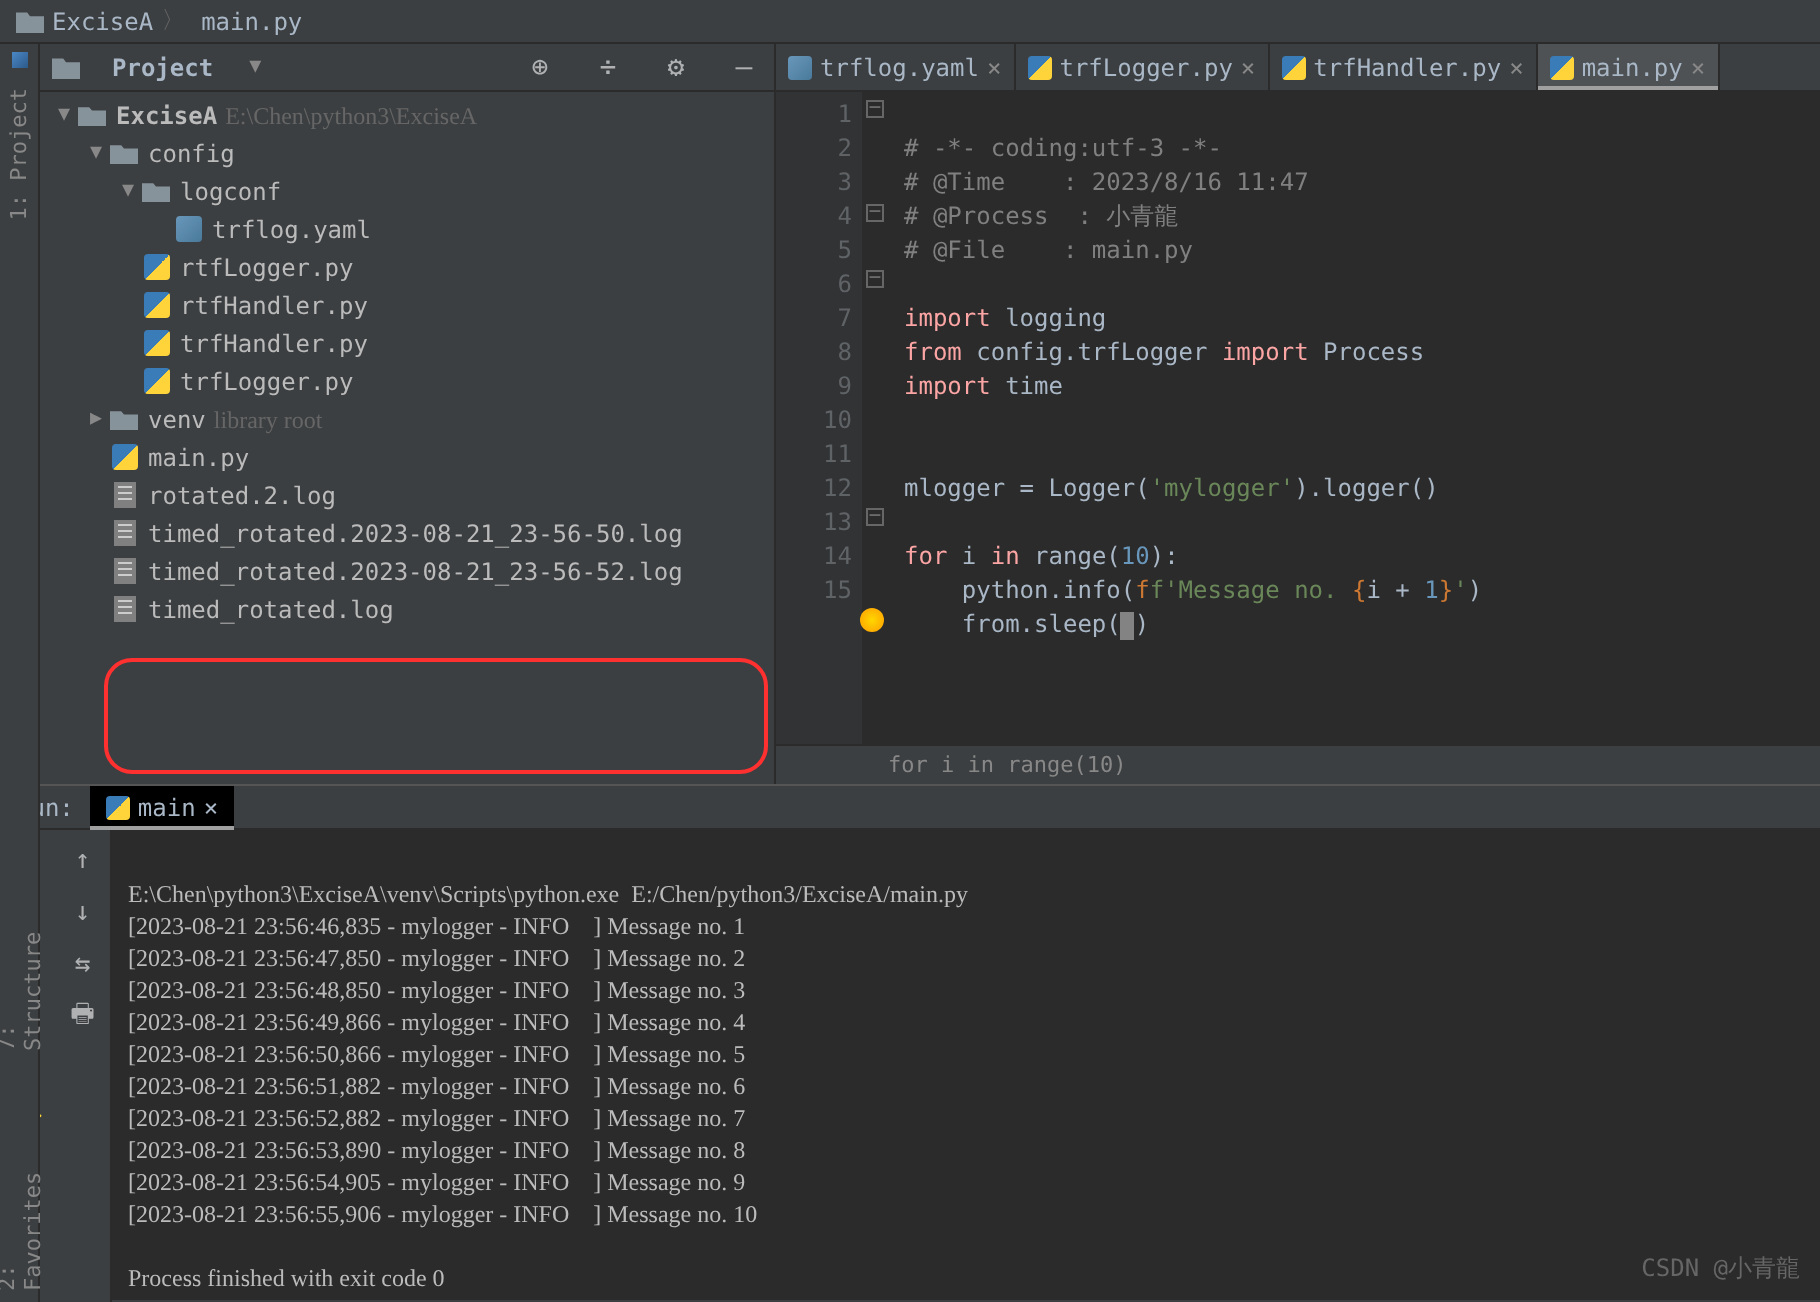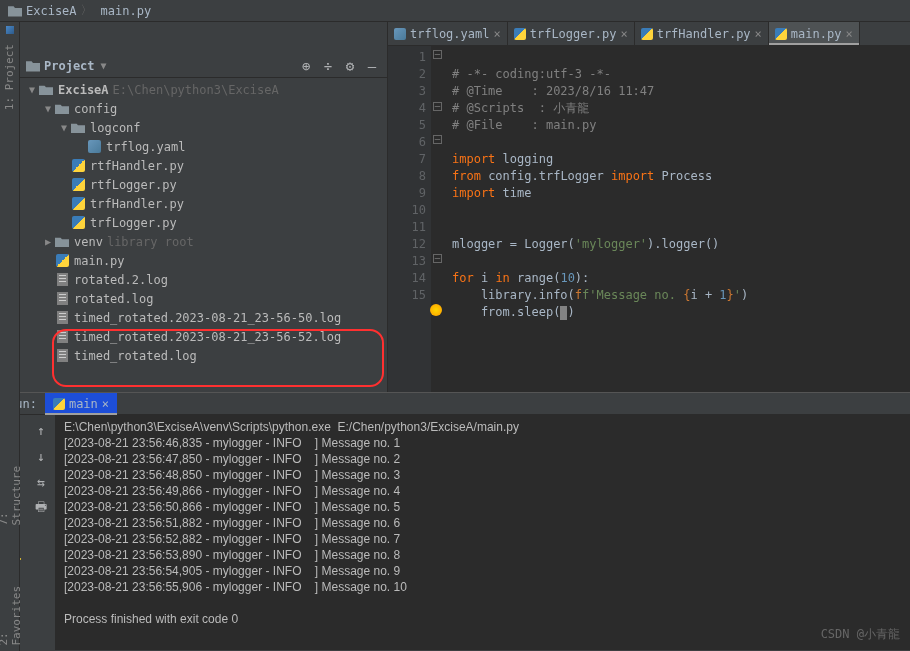"Project" .proj-header { gap: 4px -> 16px; margin-top: 32px -> none }
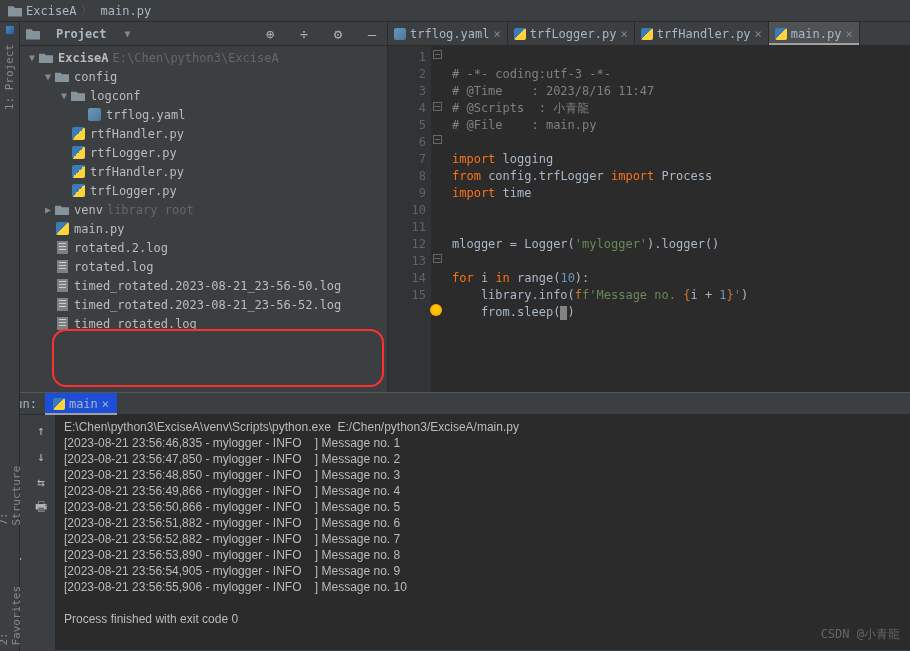"E:\Chen\python3\ExciseA" .tree-row .tpath { font-family: none -> Liberation Serif, serif }
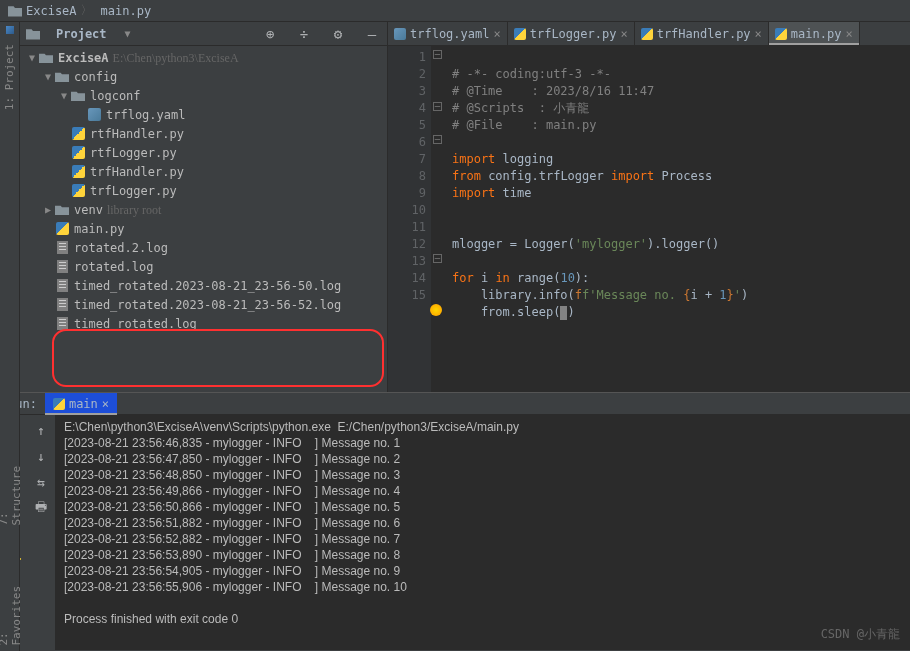"# @Scripts : 小青龍" span.c-cm { text: @Scripts -> @Process }
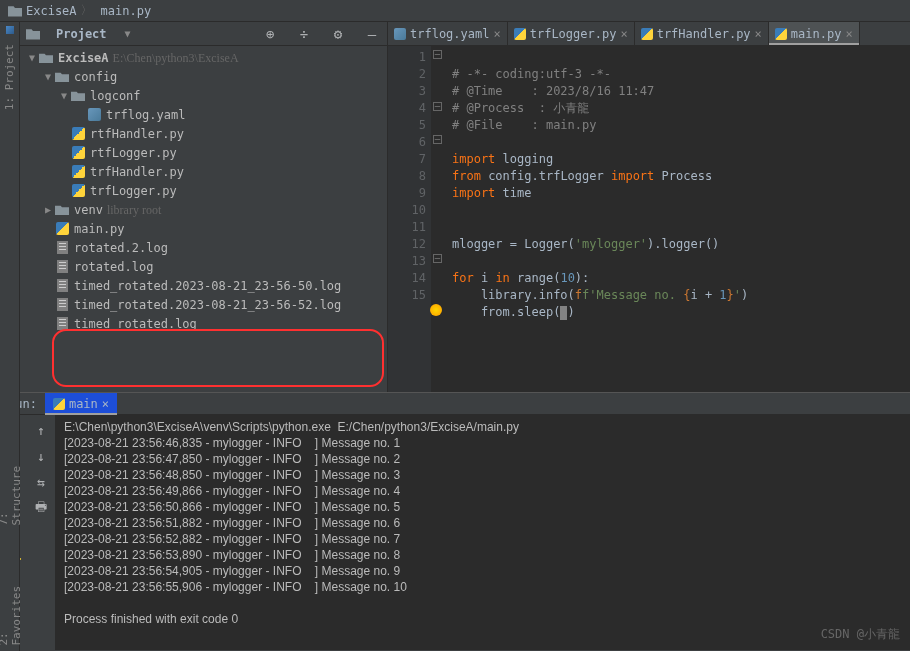"rtfHandler.py" div.tree-row { order: before "rtfLogger.py" -> after "rtfLogger.py" }
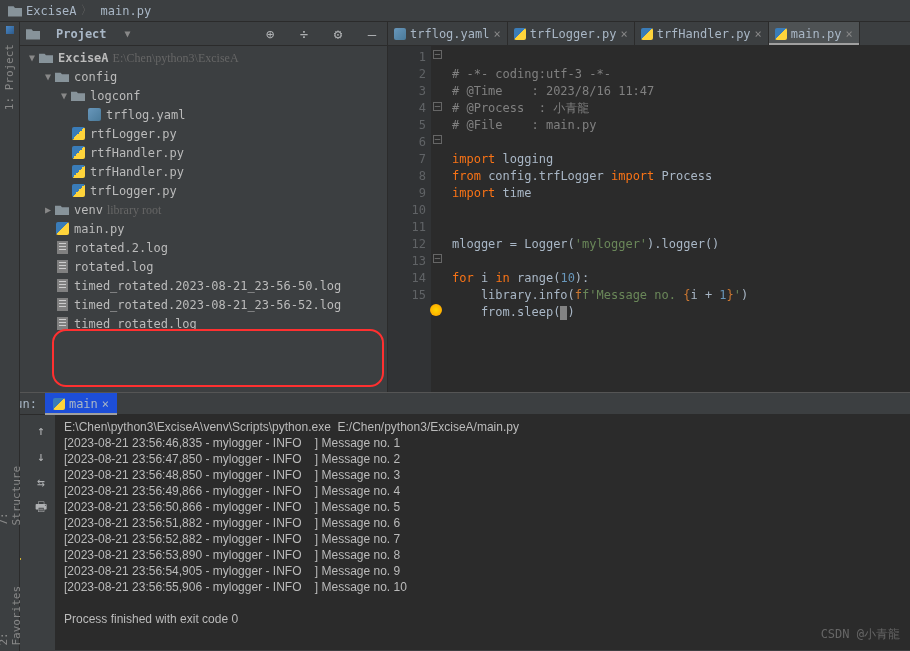"import" .c-kw { color: #f97316 -> #fca5a5 }
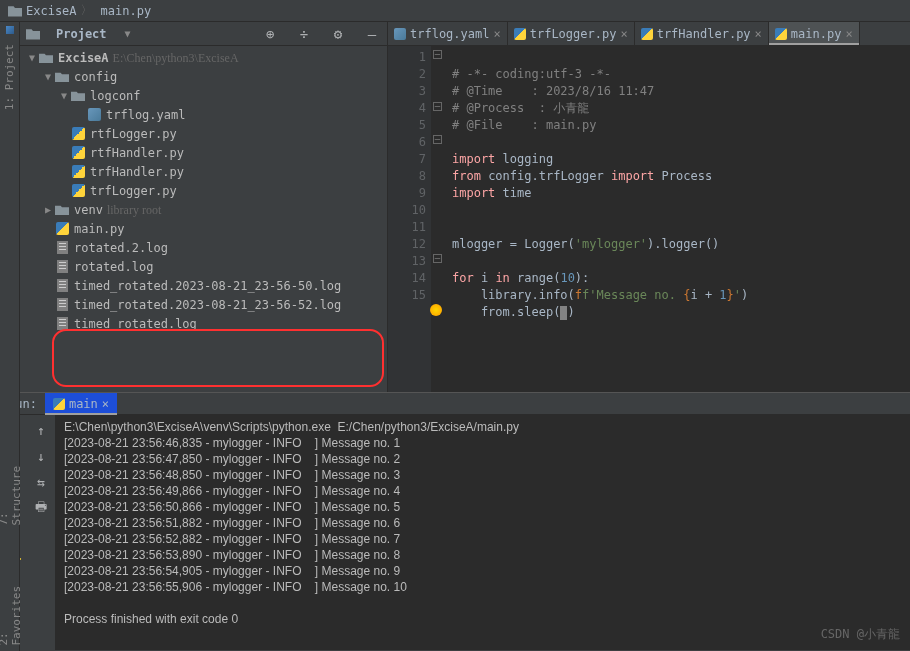"rotated.log" div.tree-row { html: <div> <span> <span></span> </span> <span>rotated.log</span> </div> -> none }
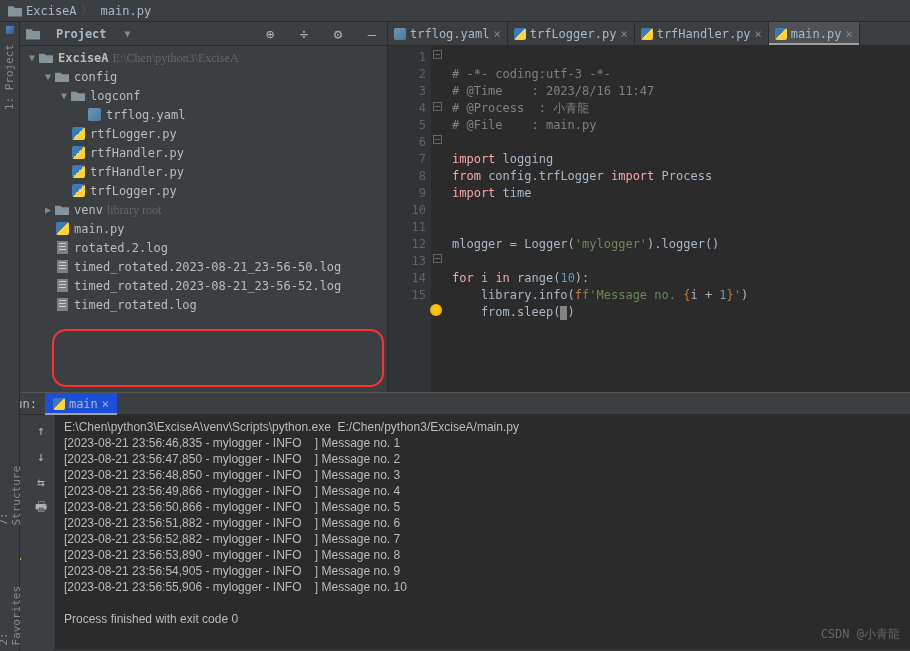"library.info(" span { text: library.info -> python.info }
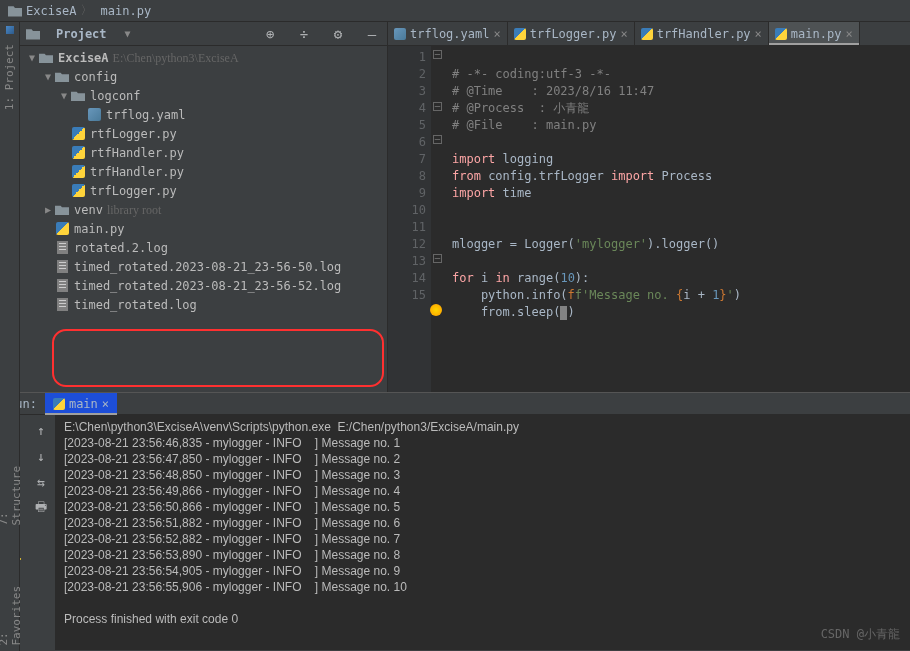"for i in range(10)" div.crumb-strip { html: none -> <div> <span>for i in range(10)</span> </div> }
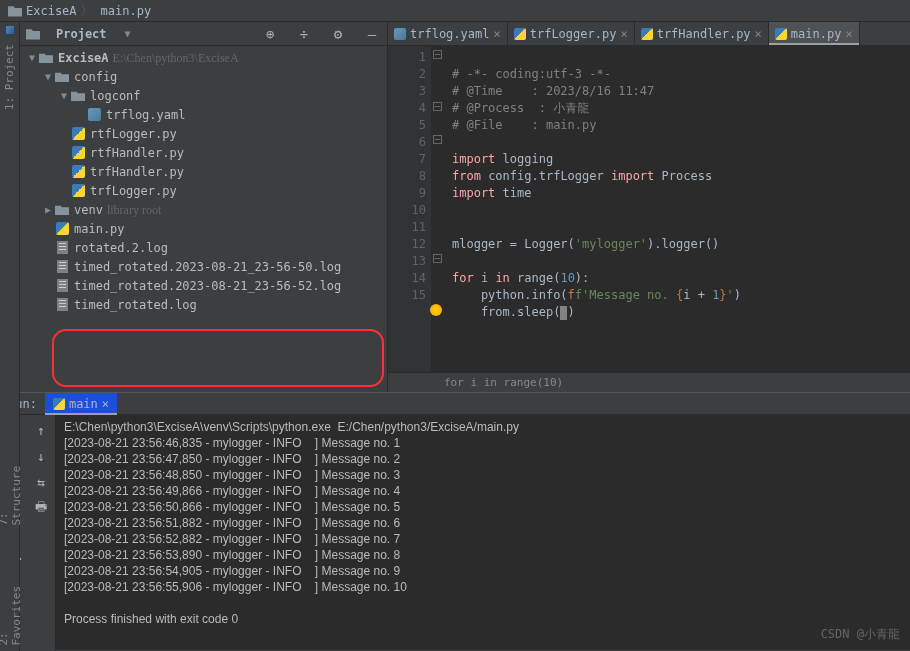"main" .run-tab { background: #1d4ed8 -> #000000 }
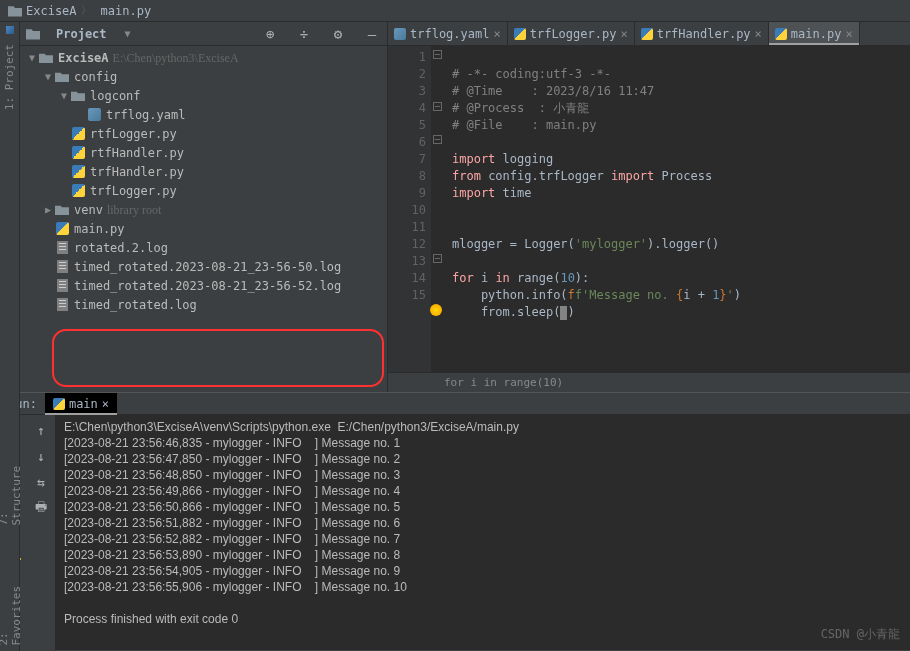"E:\Chen\python3\ExciseA\venv\Scripts\pyt" .console { font-family: Liberation Sans, sans-serif -> Liberation Serif, serif; margin-top: none -> 20px }
